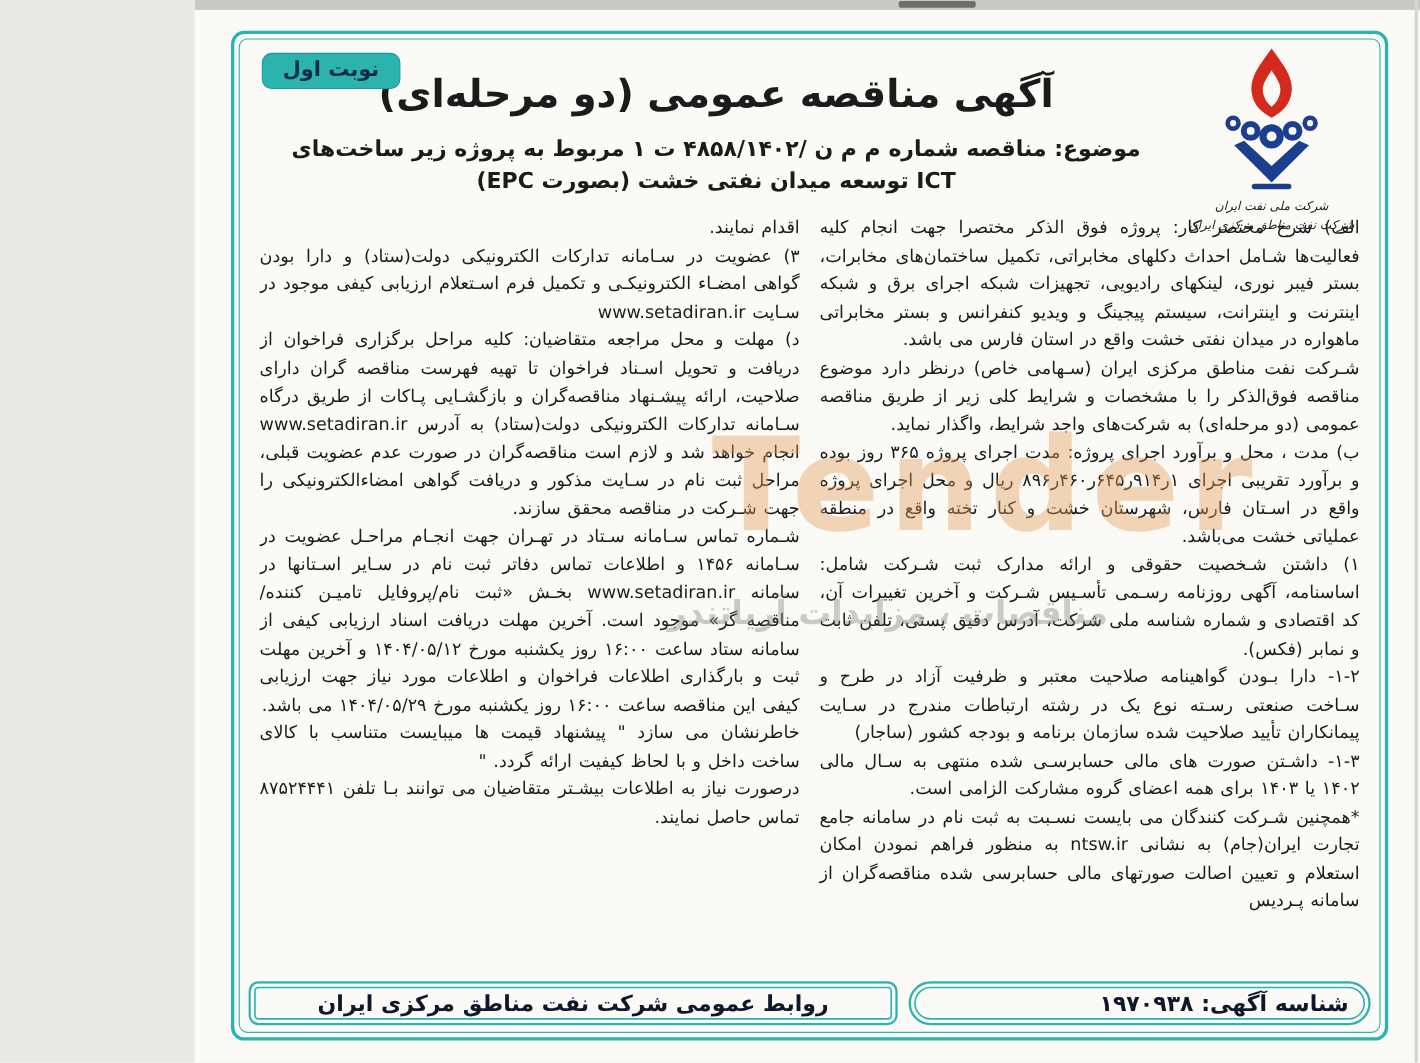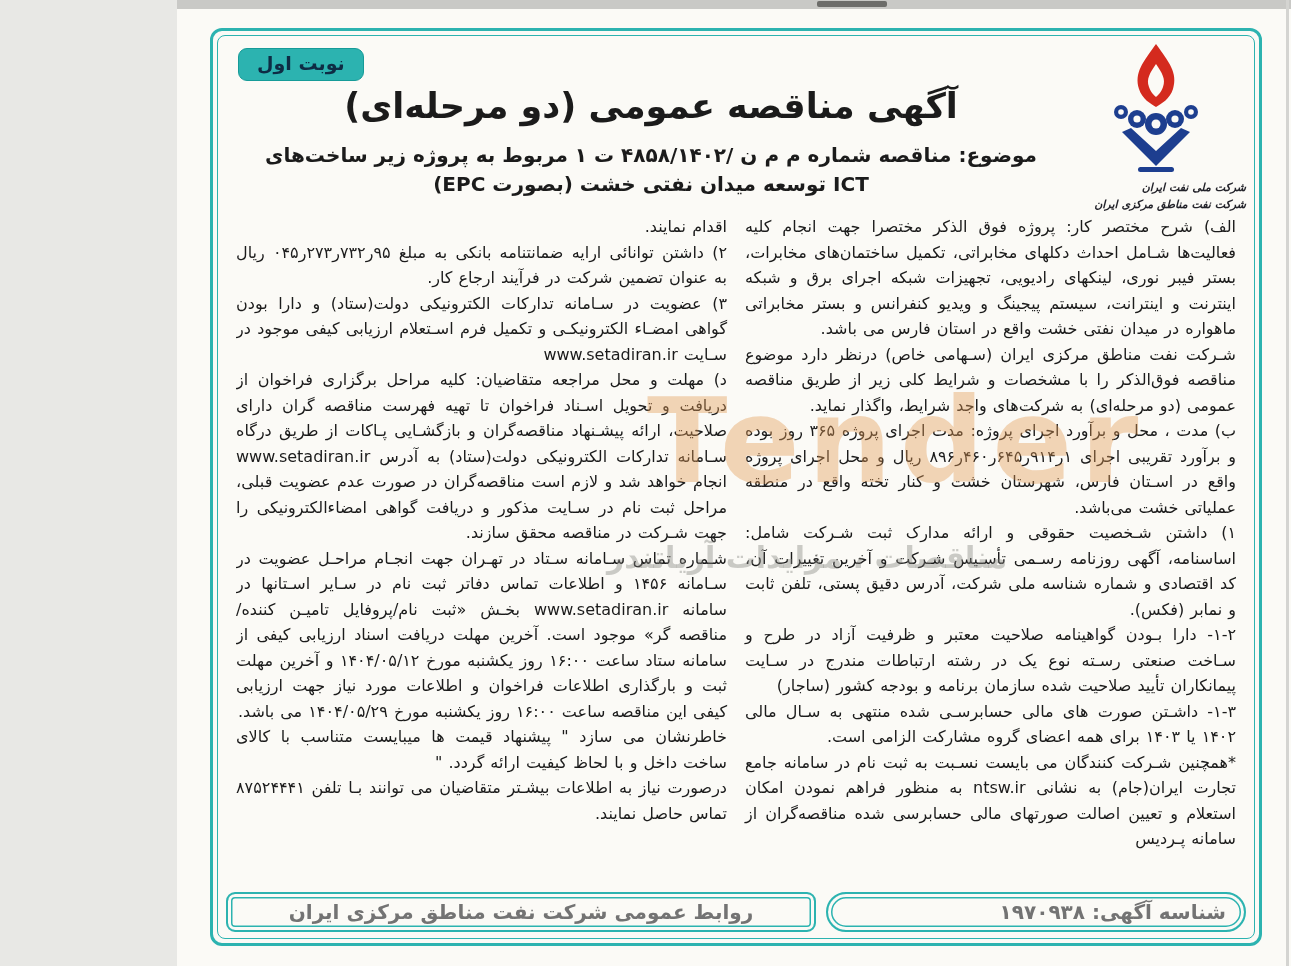"آگهی مناقصه عمومی (دو مرحله‌ای)" .ad-title { margin: 40px 0 0 0 -> 20px 0 0 0 }
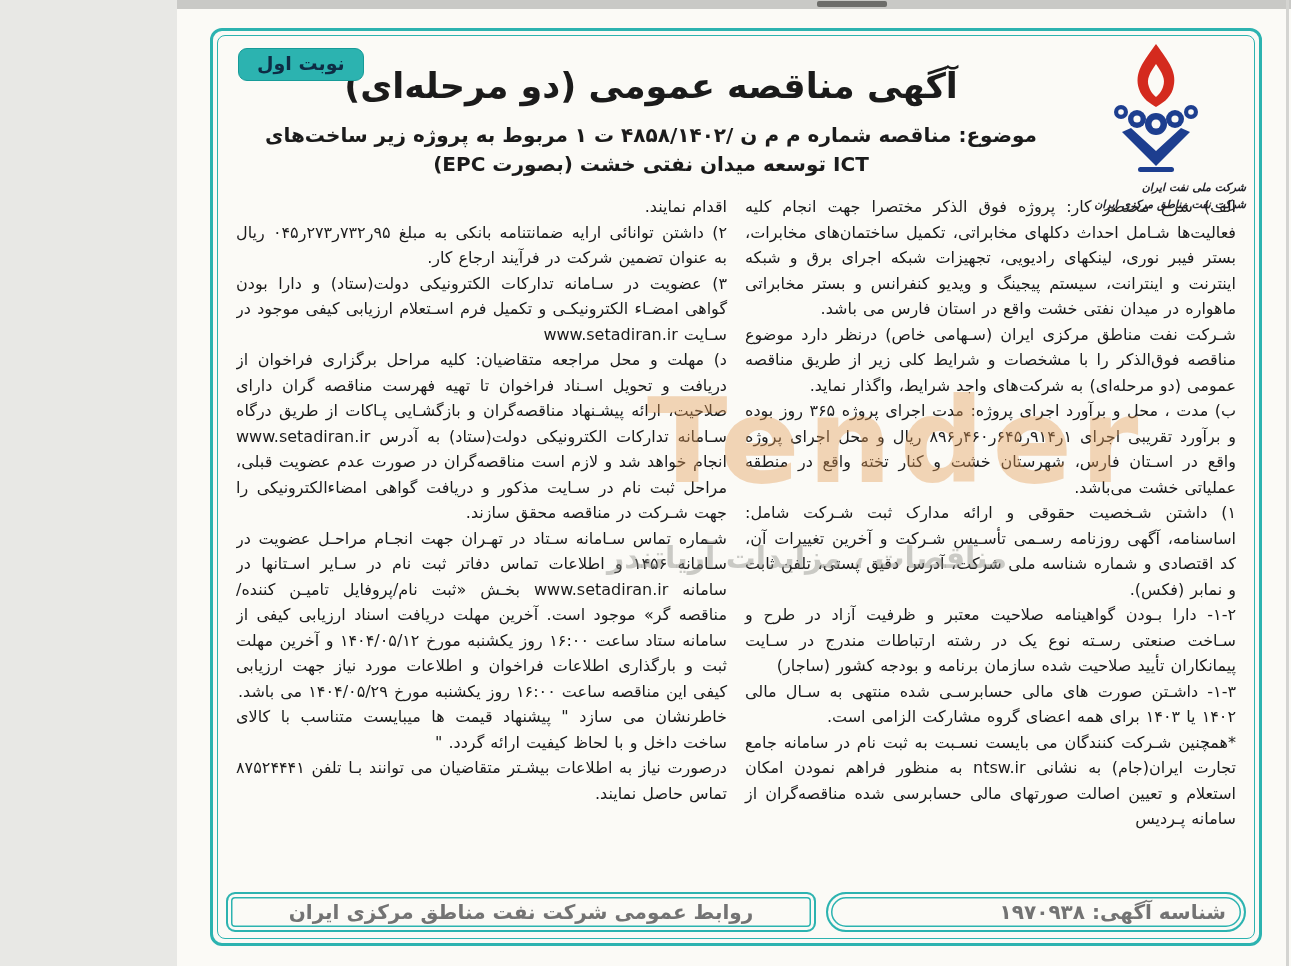"شرکت ملی نفت ایران" .logo .cap { font-weight: bold -> normal; text-align: right -> none }
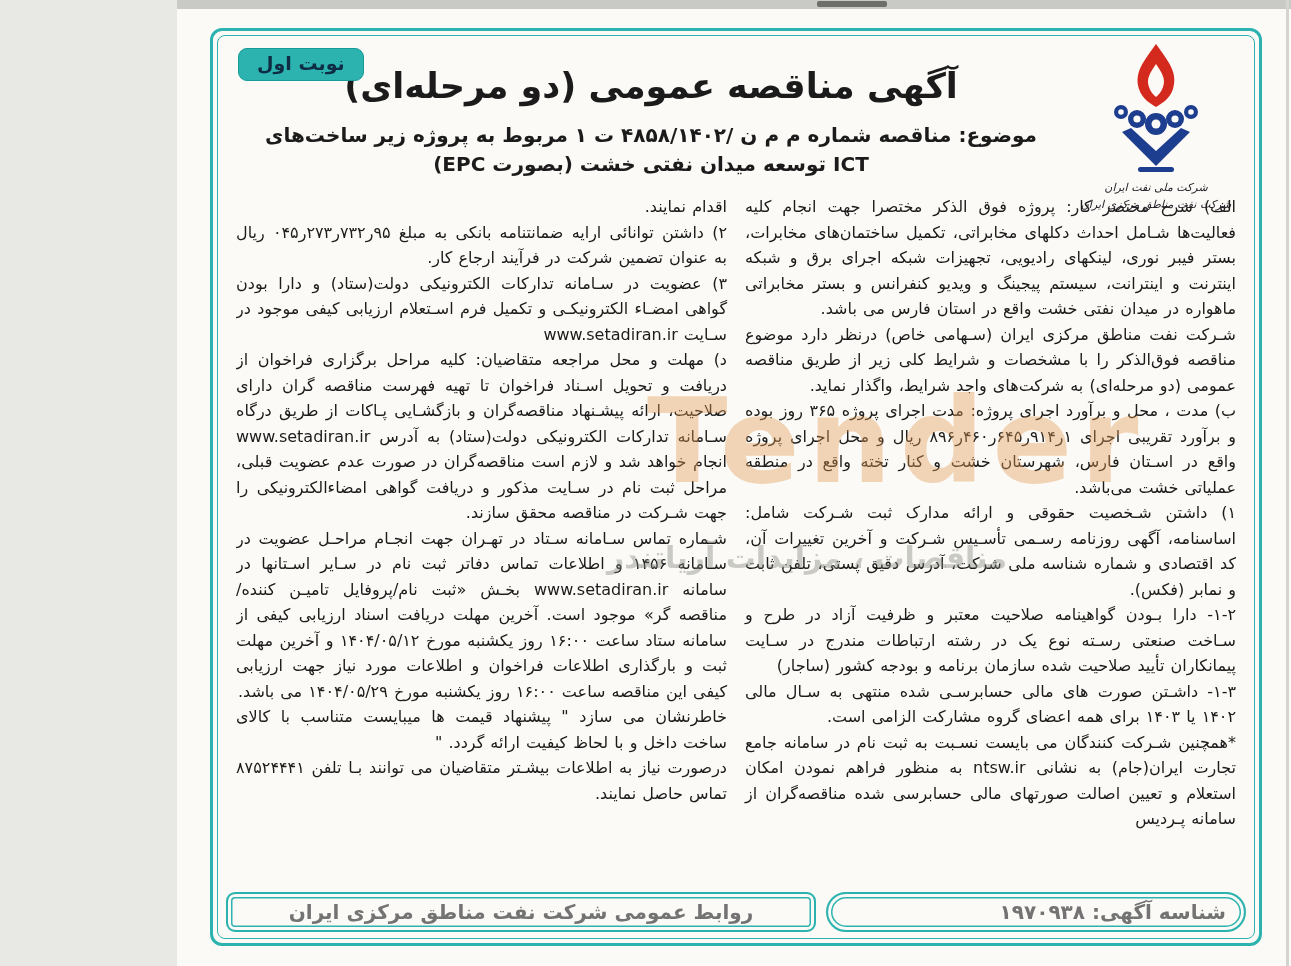"۲) داشتن توانائی ارایه ضمانتنامه" p { html: <p>۲) داشتن توانائی ارایه ضمانتنامه بانکی به مبلغ ۹۵ر۷۳۲ر۲۷۳ر۰۴۵ ریال به عنوان تضمین شرکت در فرآیند ارجاع کار.</p> -> none }
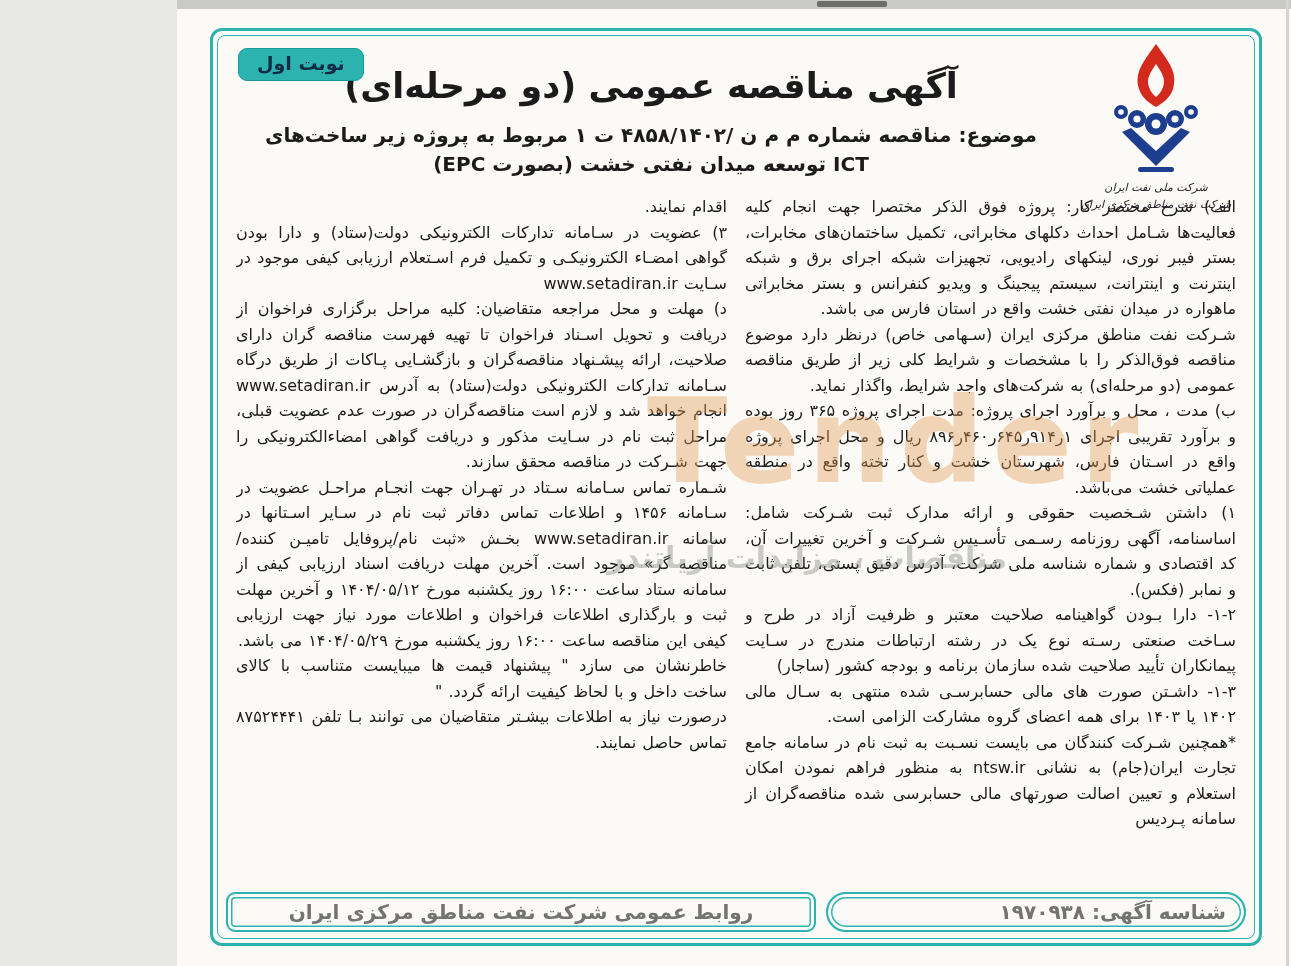"روابط عمومی شرکت نفت مناطق" .footer-box { color: #737373 -> #0f172a }
